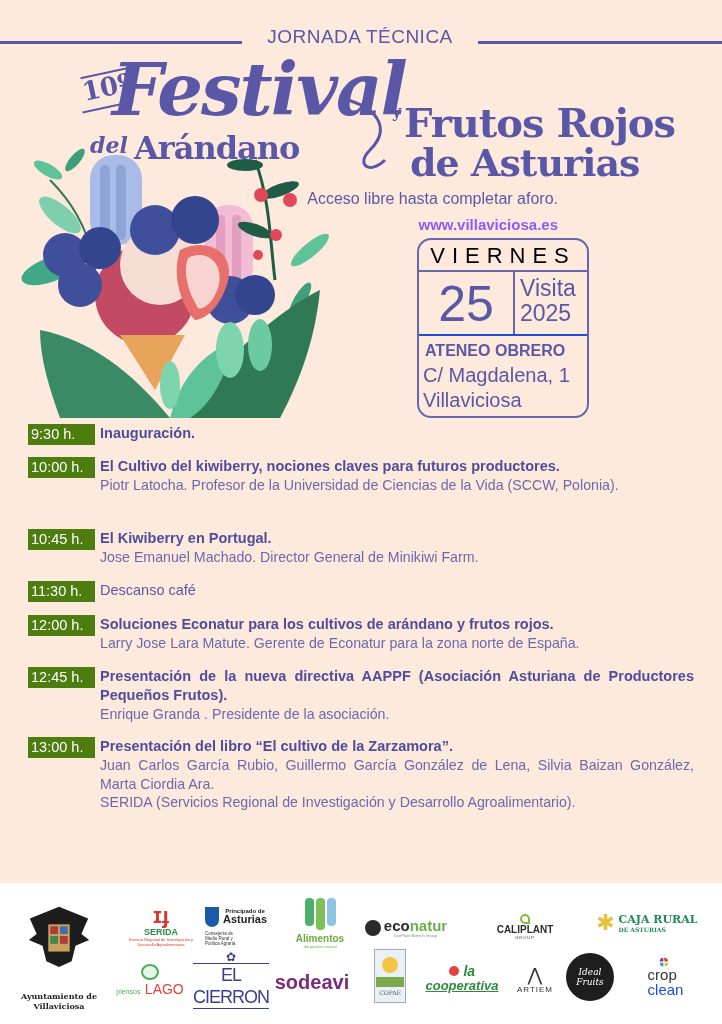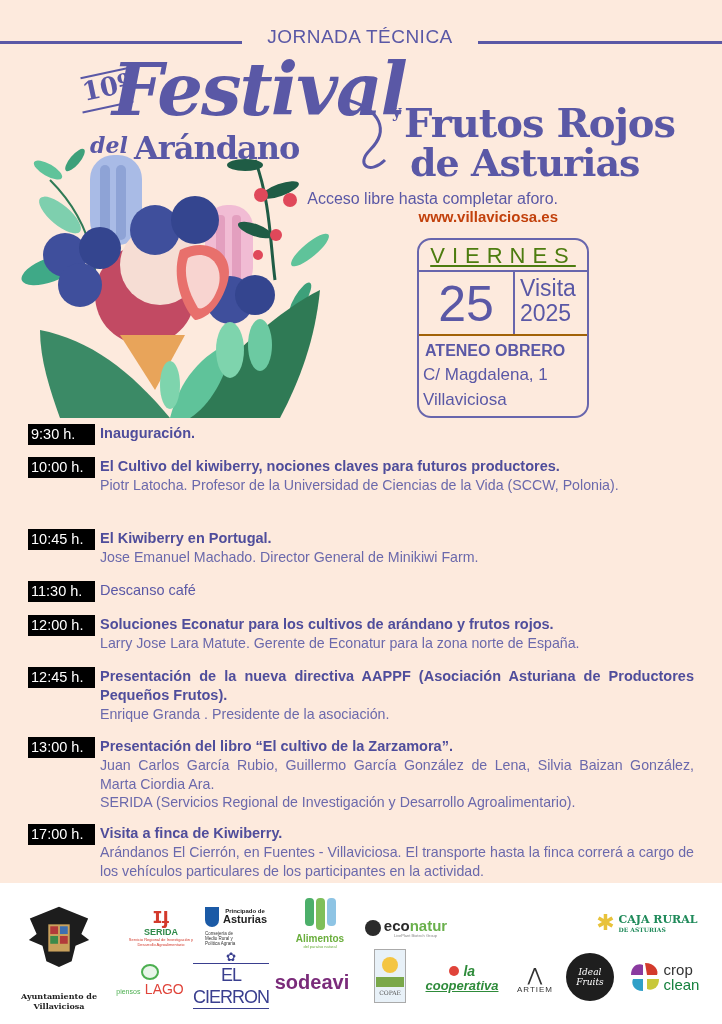"www.villaviciosa.es" .web { color: #c2410c -> #8b5cf6; top: 208px -> 216px }
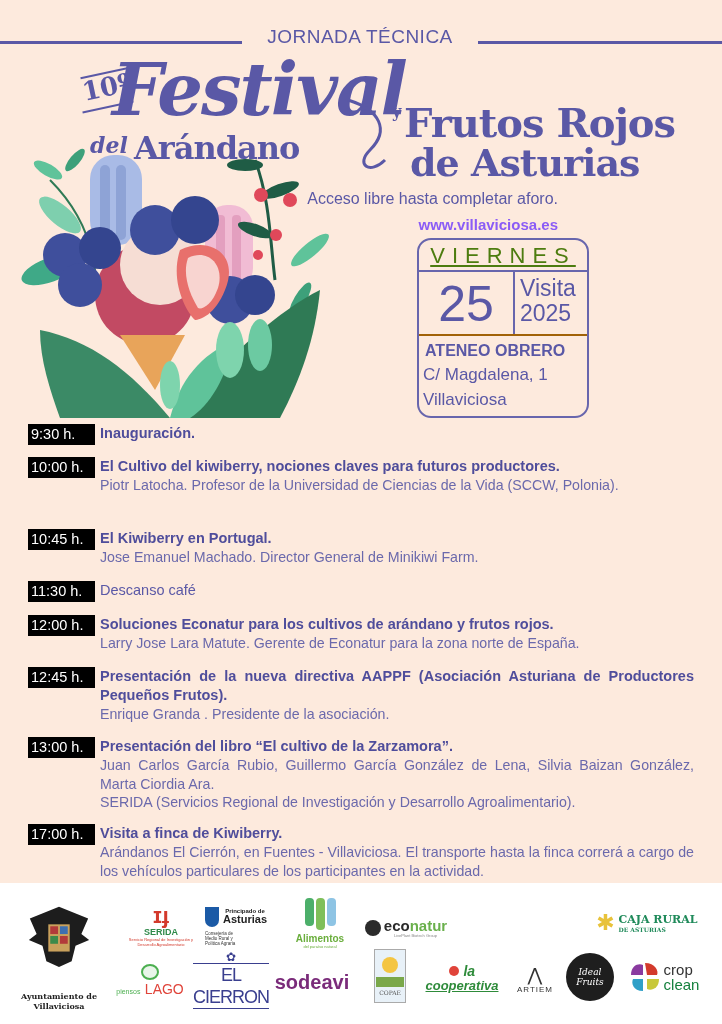"VIERNES" .db-day { color: #4d7c0f -> #000000; text-decoration: underline -> none }
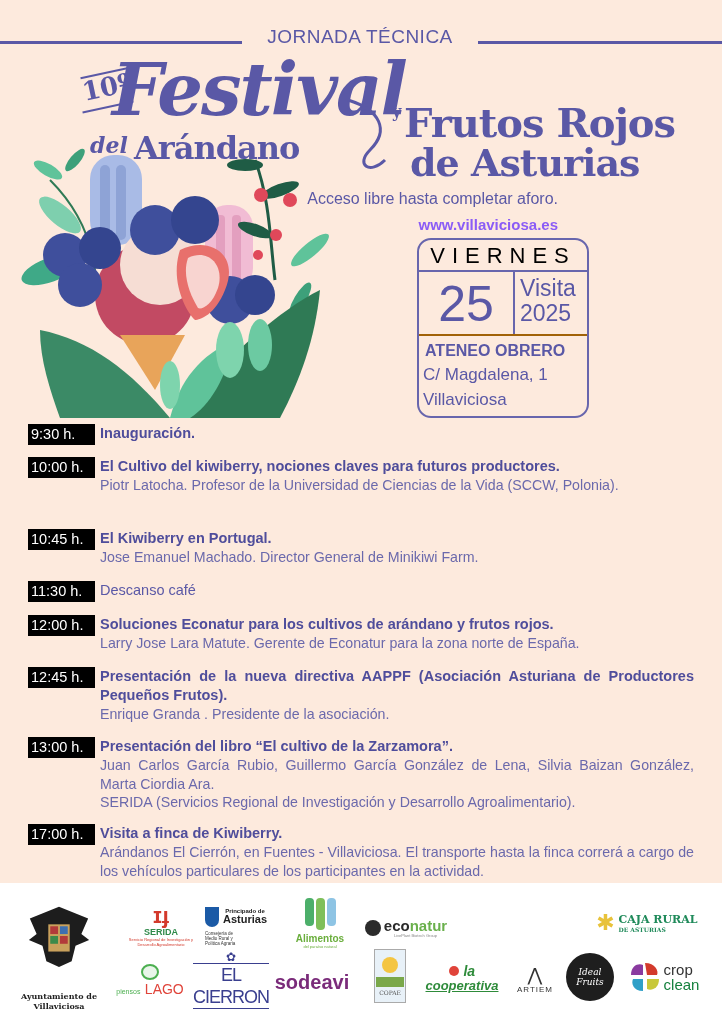"25" .db-mid { border-bottom: 2px solid #a16207 -> 2px solid #1d4ed8 }
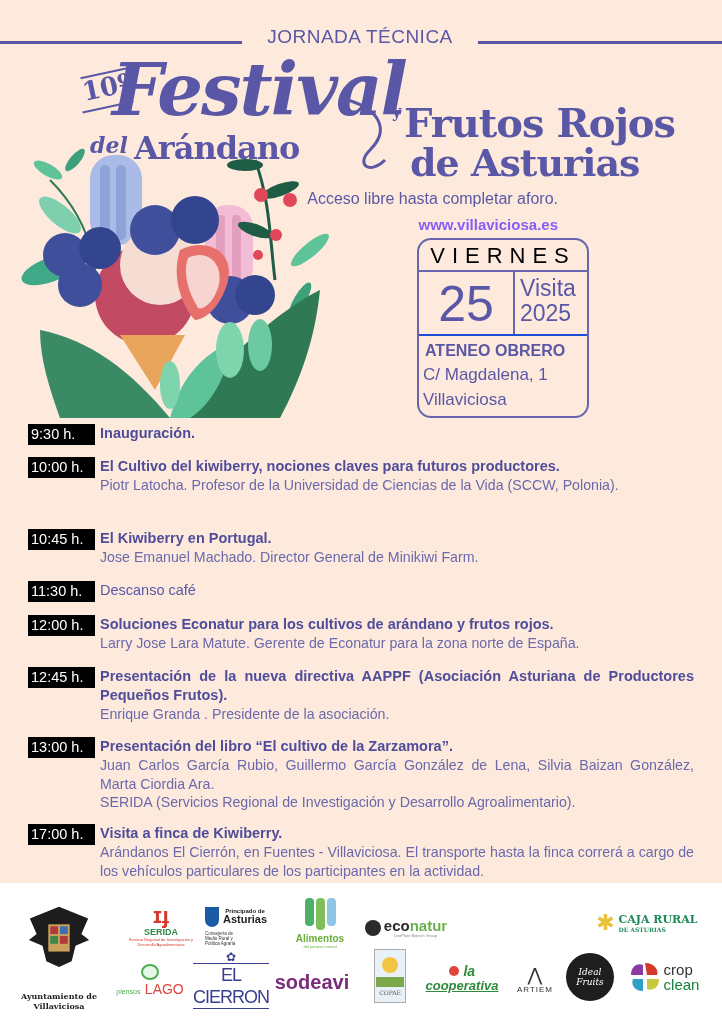"C/ Magdalena, 1" .db-addr { font-size: 17px -> 20px }
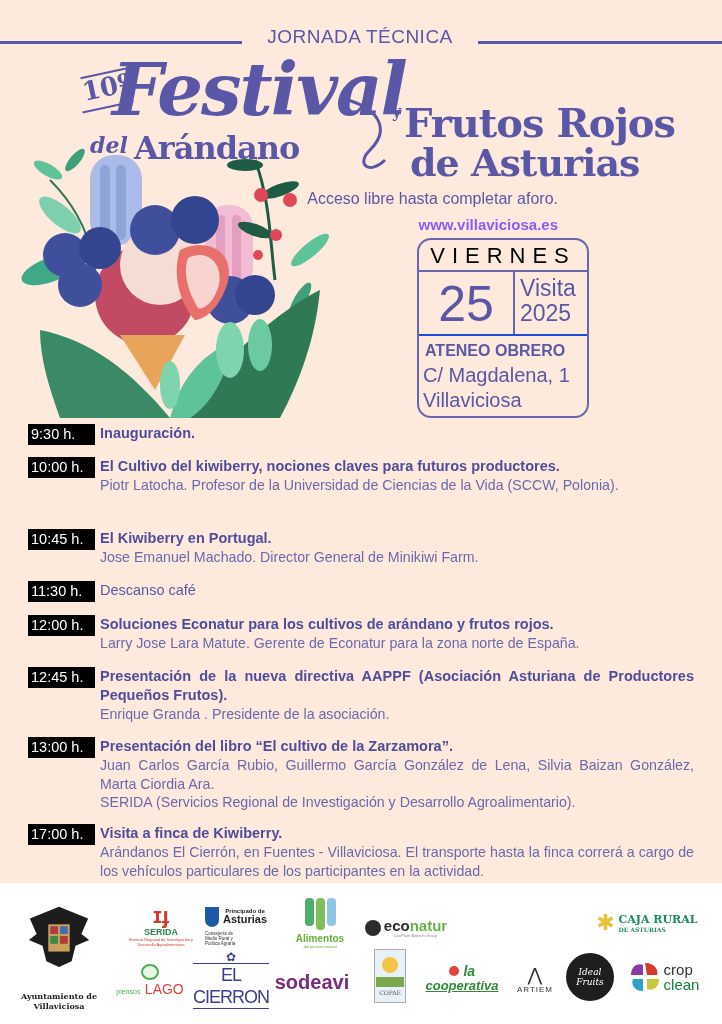"9:30 h." .time-badge { background: #000000 -> #4d7c0f }
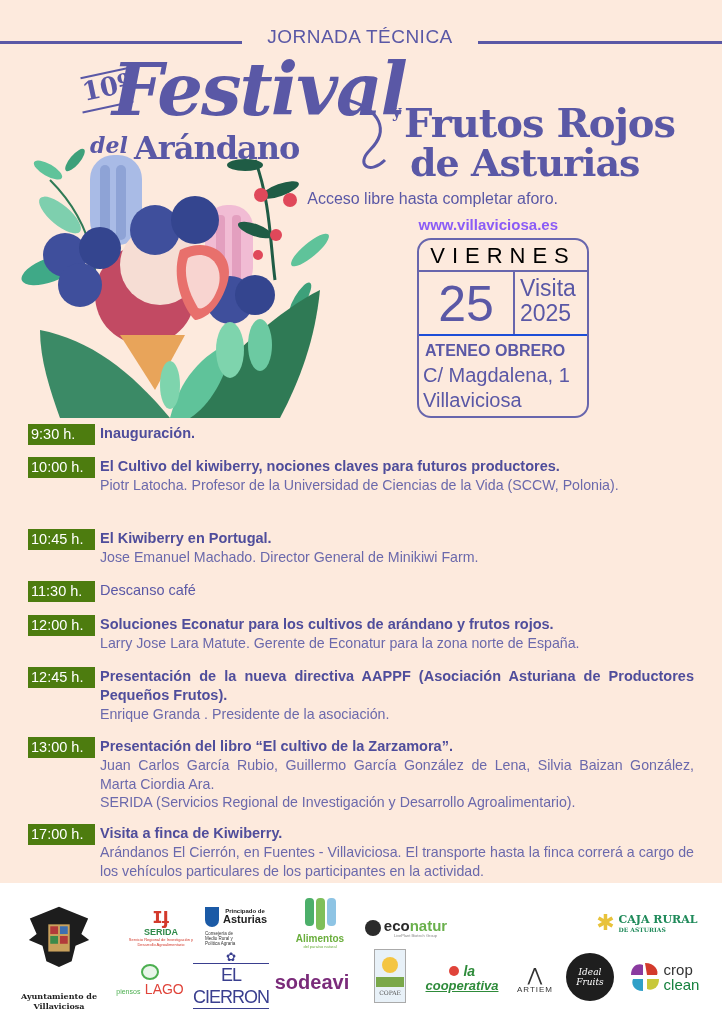"17:00 h." div.prog-item { html: <div> <div>17:00 h.</div> <div> <div>Visita a finca de Kiwiberry.</div> <div>Arándanos El Cierrón, en Fuentes - Villaviciosa. El transporte hasta la finca correrá a cargo de los vehículos particulares de los participantes en la actividad.</div> </div> </div> -> none }
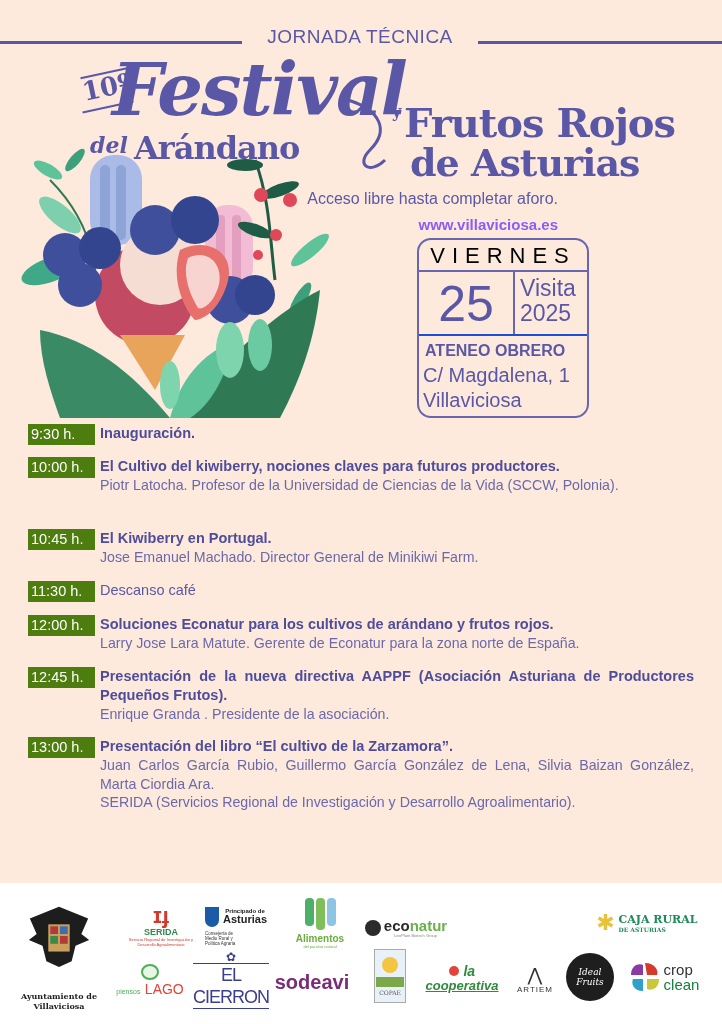"CALIPLANT" div.logo { html: none -> <div> <div></div> <div>CALIPLANT</div> <div>GROUP</div> </div> }
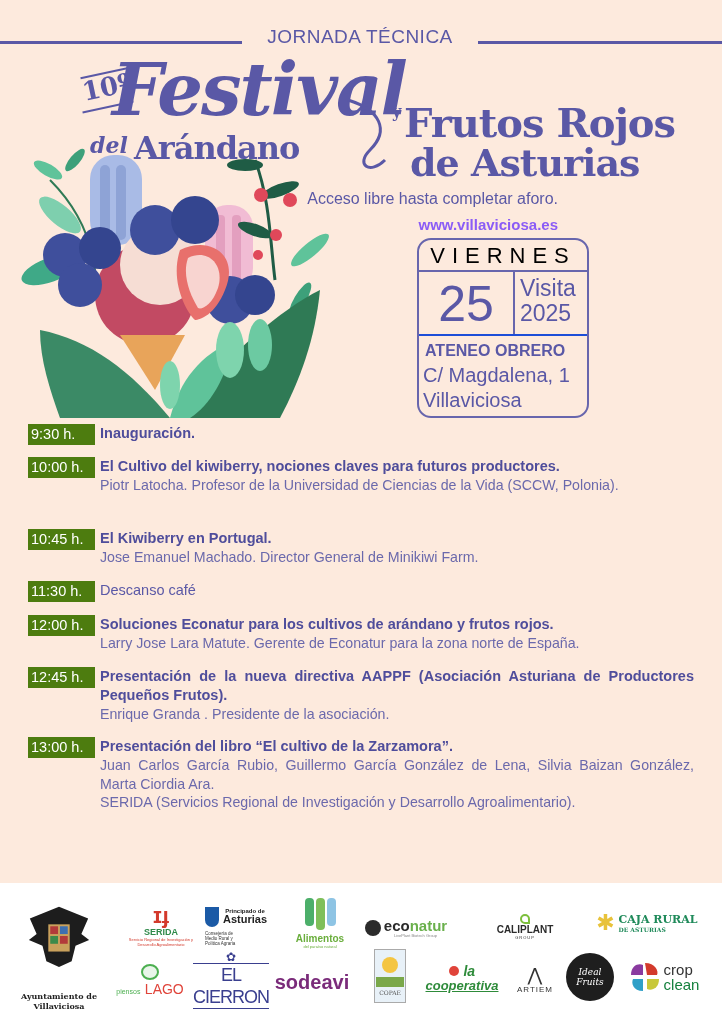"crop" div.logo { flex-direction: row -> column }
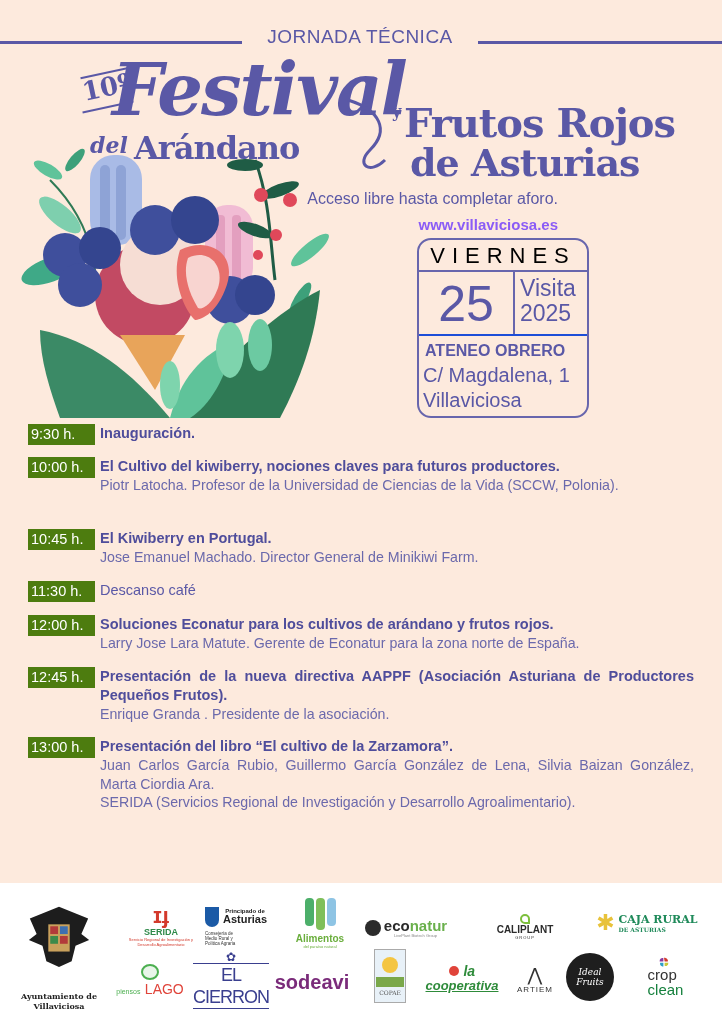"clean" div { color: #15803d -> #1d4ed8 }
